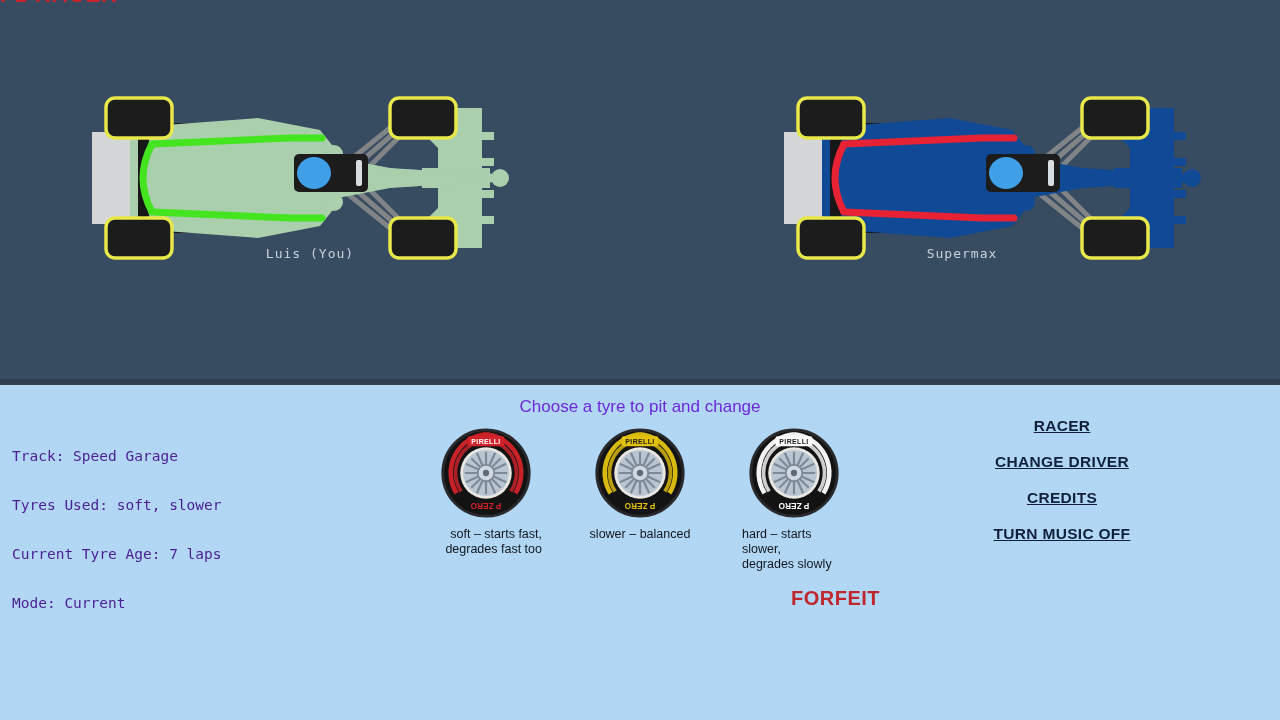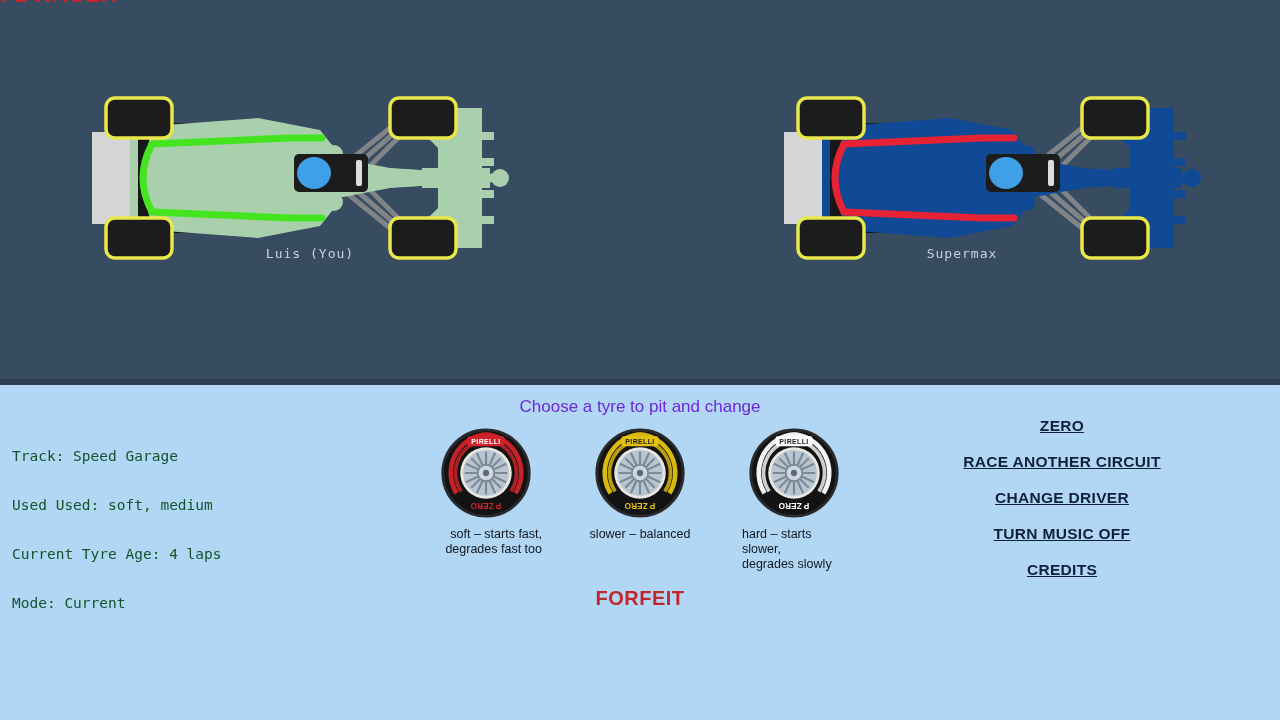"ZERO" span.menu-link { text: ZERO -> RACER }
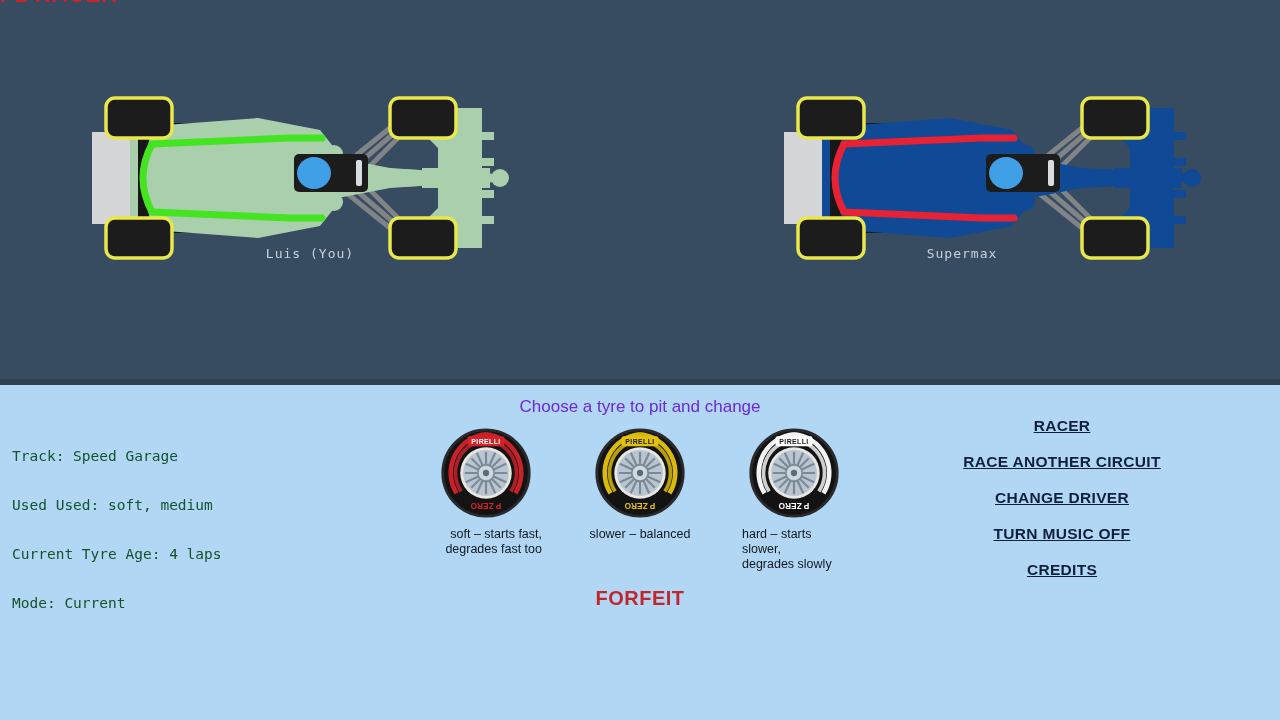"Track: Speed Garage" .info { color: #14532d -> #4c1d95 }
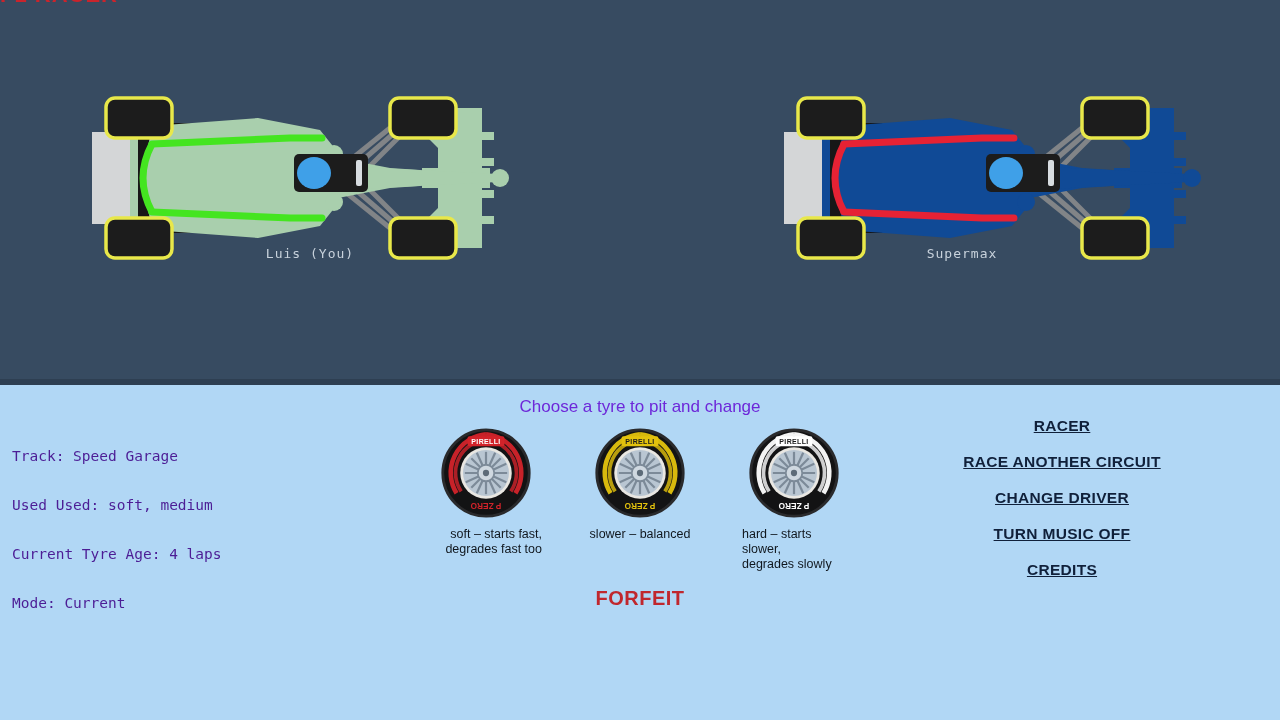"RACE ANOTHER CIRCUIT" span.menu-link { html: <span>RACE ANOTHER CIRCUIT</span> -> none }
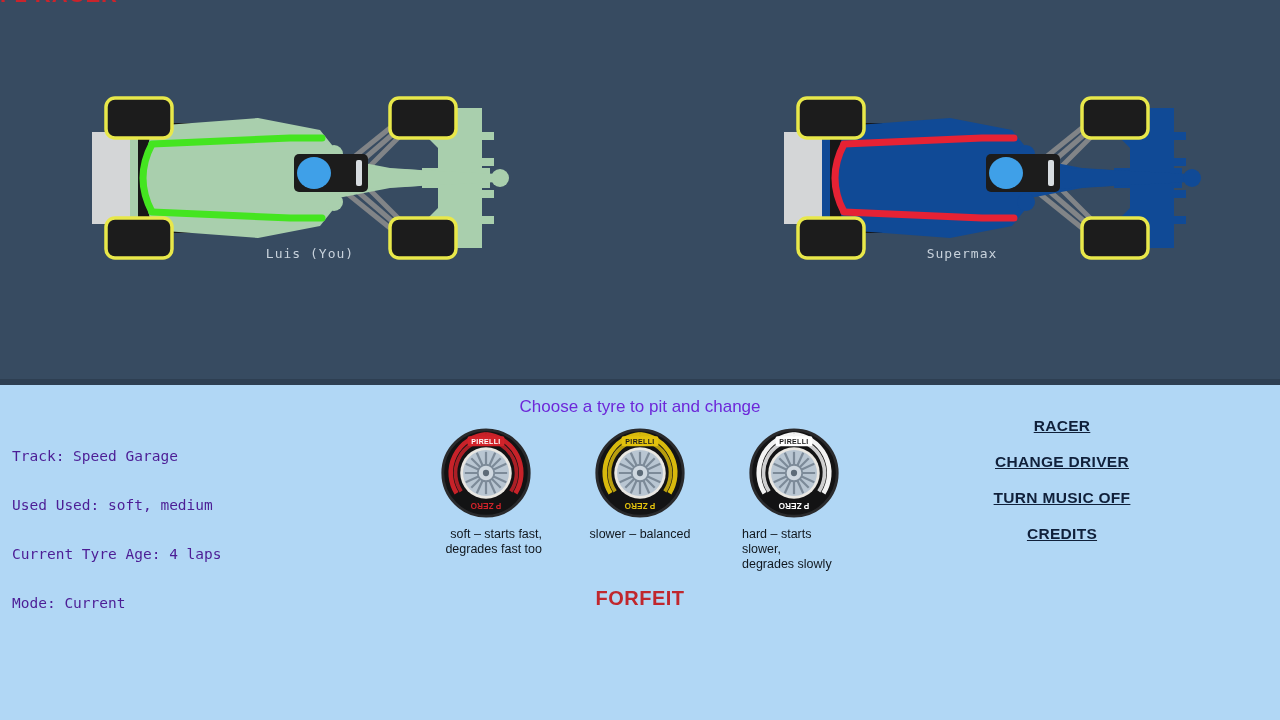"Used Used: soft, medium" div { text: Used Used: soft, medium -> Tyres Used: soft, slower }
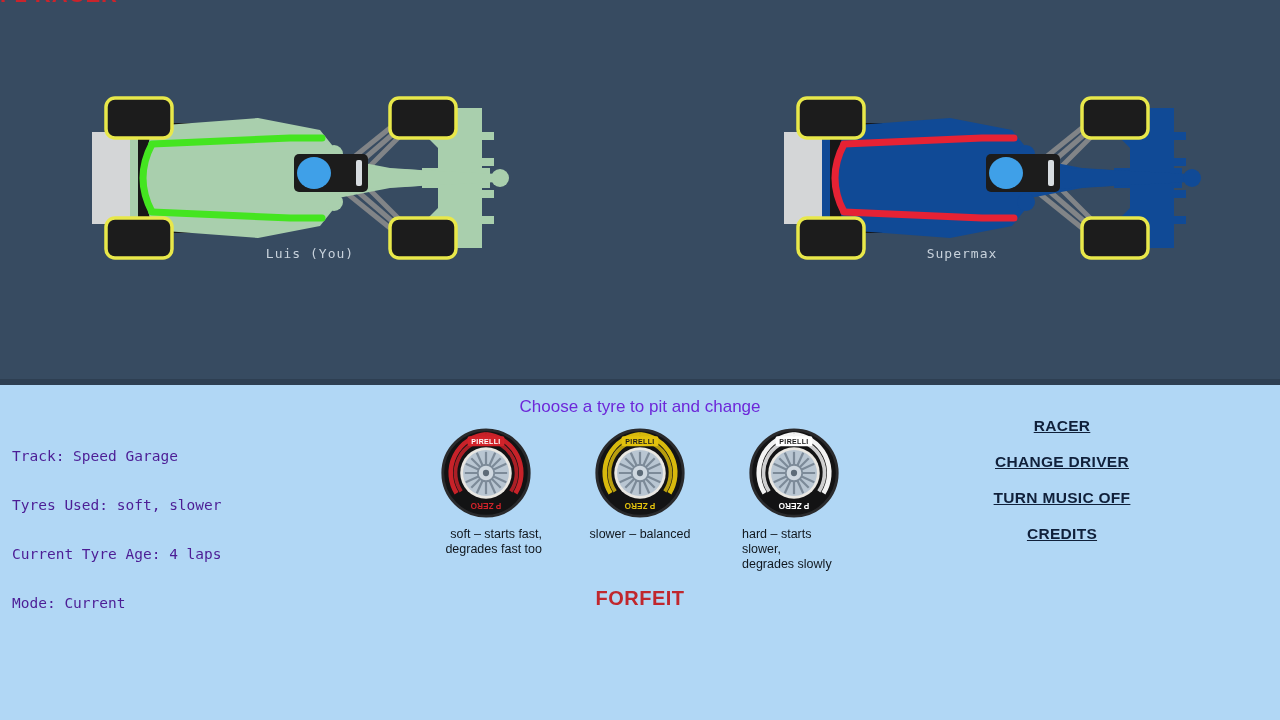"TURN MUSIC OFF" span.menu-link { order: before "CREDITS" -> after "CREDITS" }
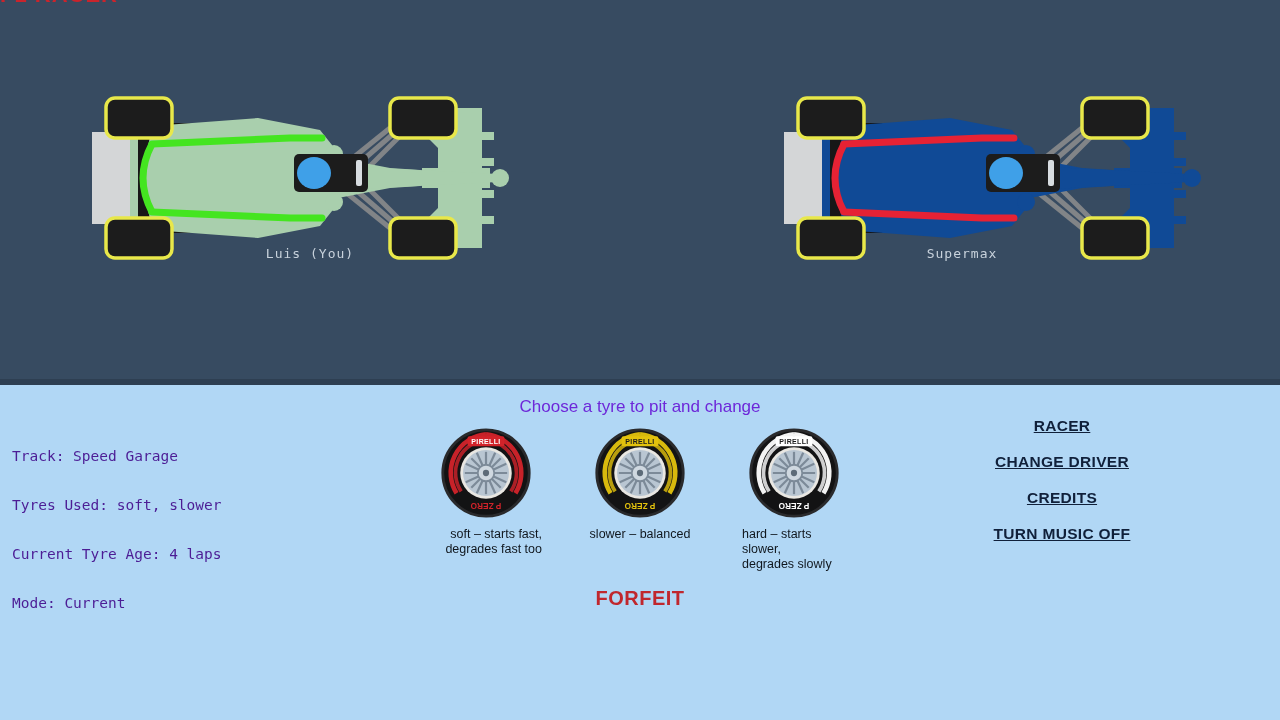"Current Tyre Age: 4 laps" div { text: 4 -> 7 }
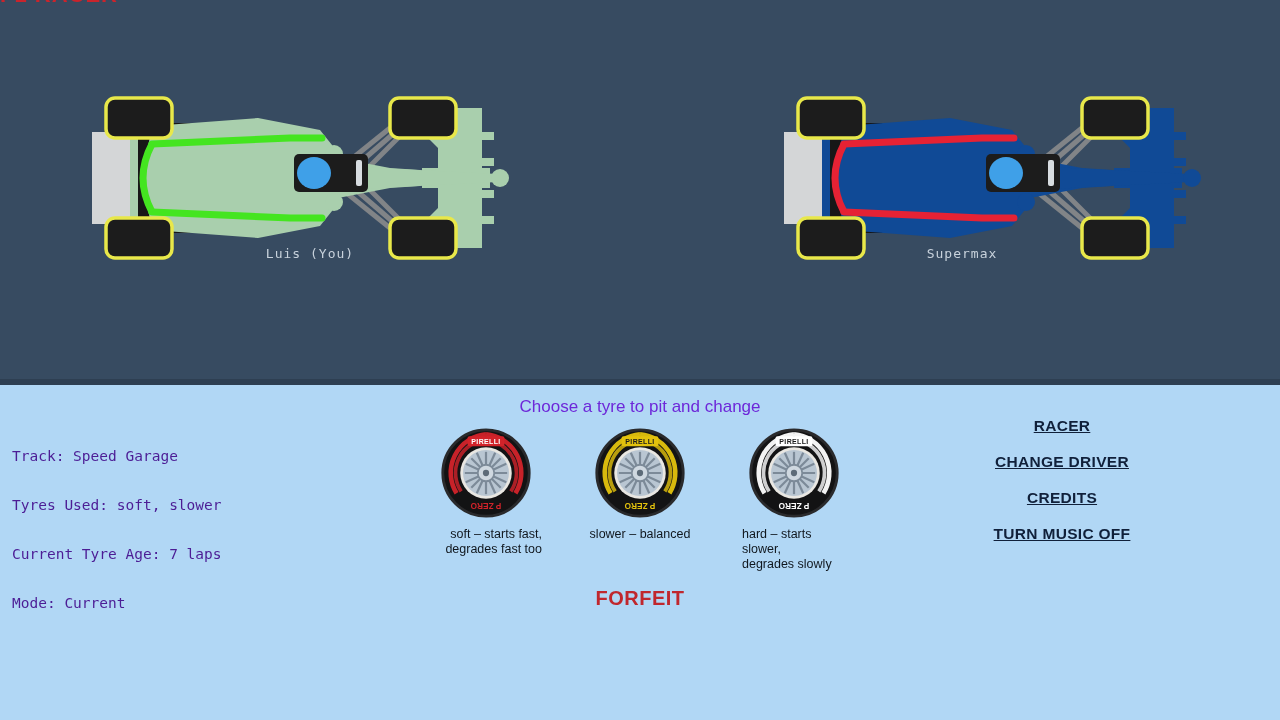"FORFEIT" .forfeit { text-align: center -> right }
